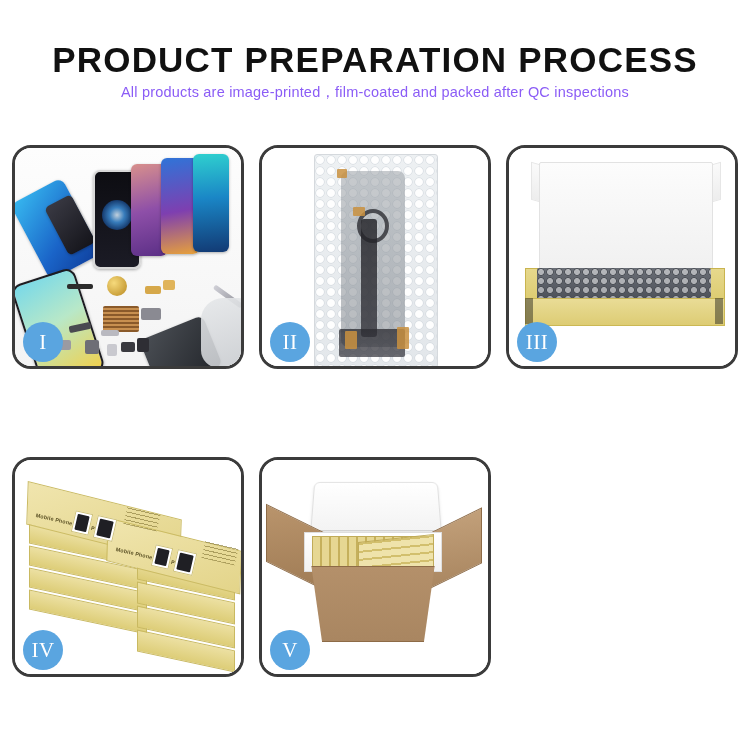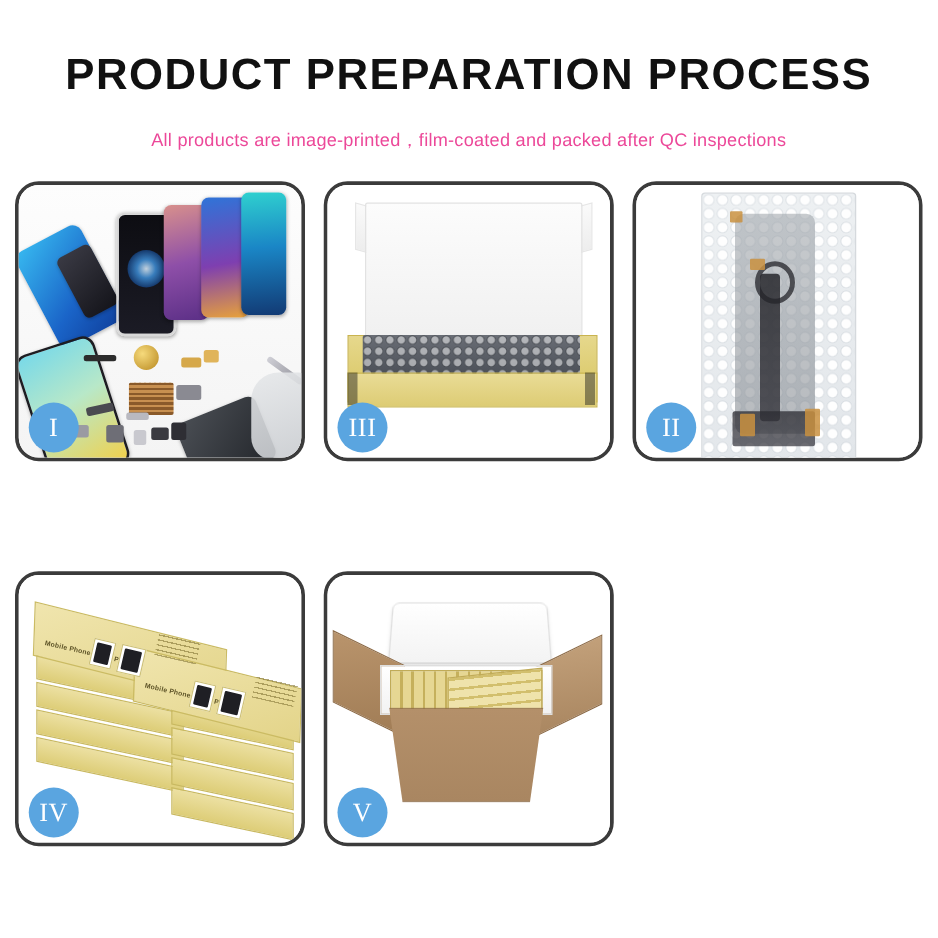"All products are" .subtitle { color: #ec4899 -> #8b5cf6; margin-top: 24px -> 4px }
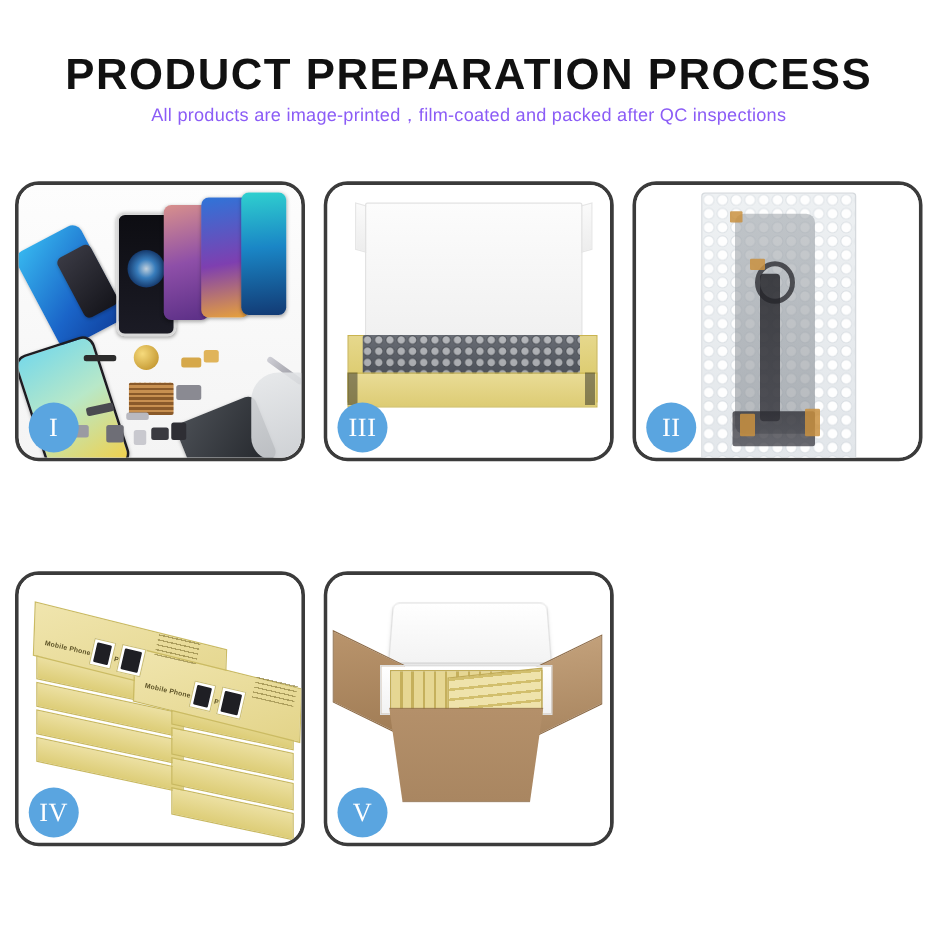"III" div.panel { order: before "II" -> after "II" }
